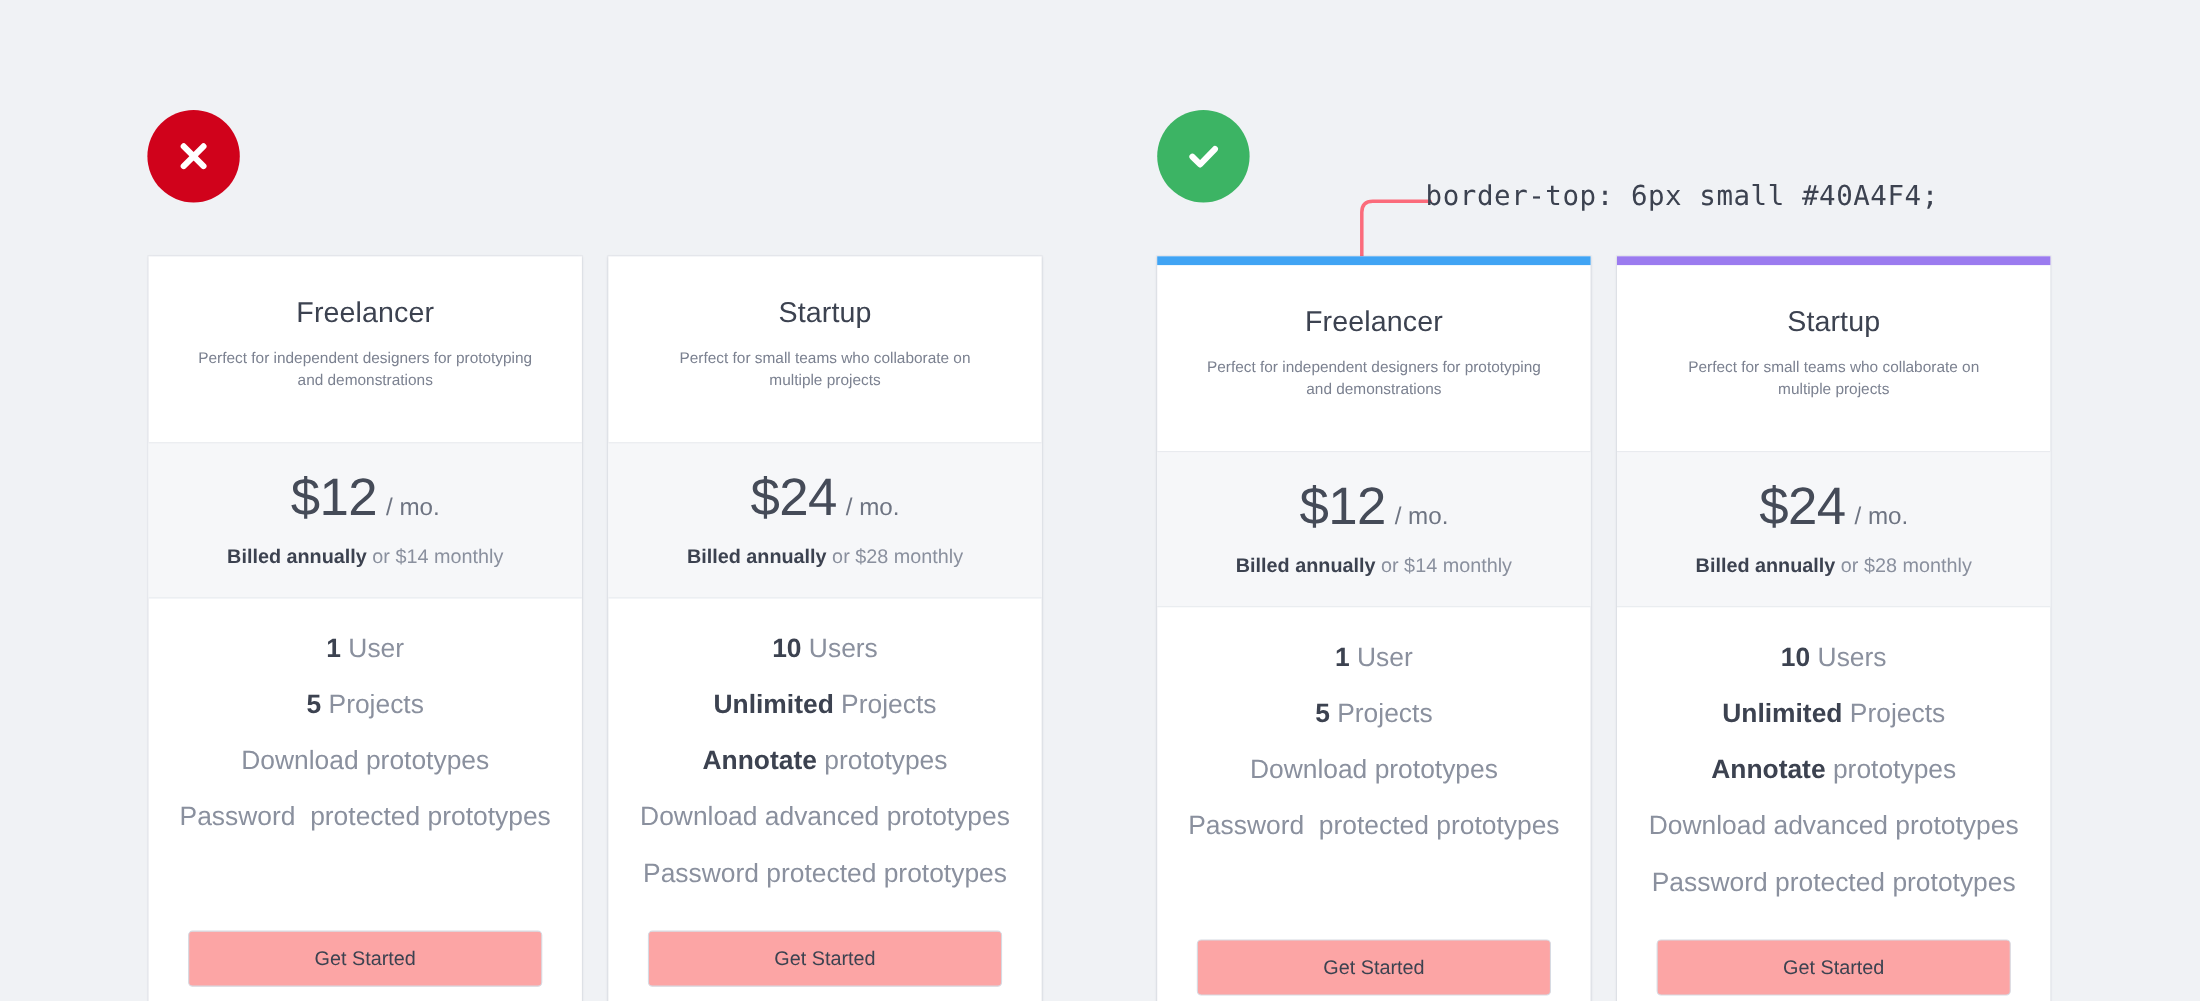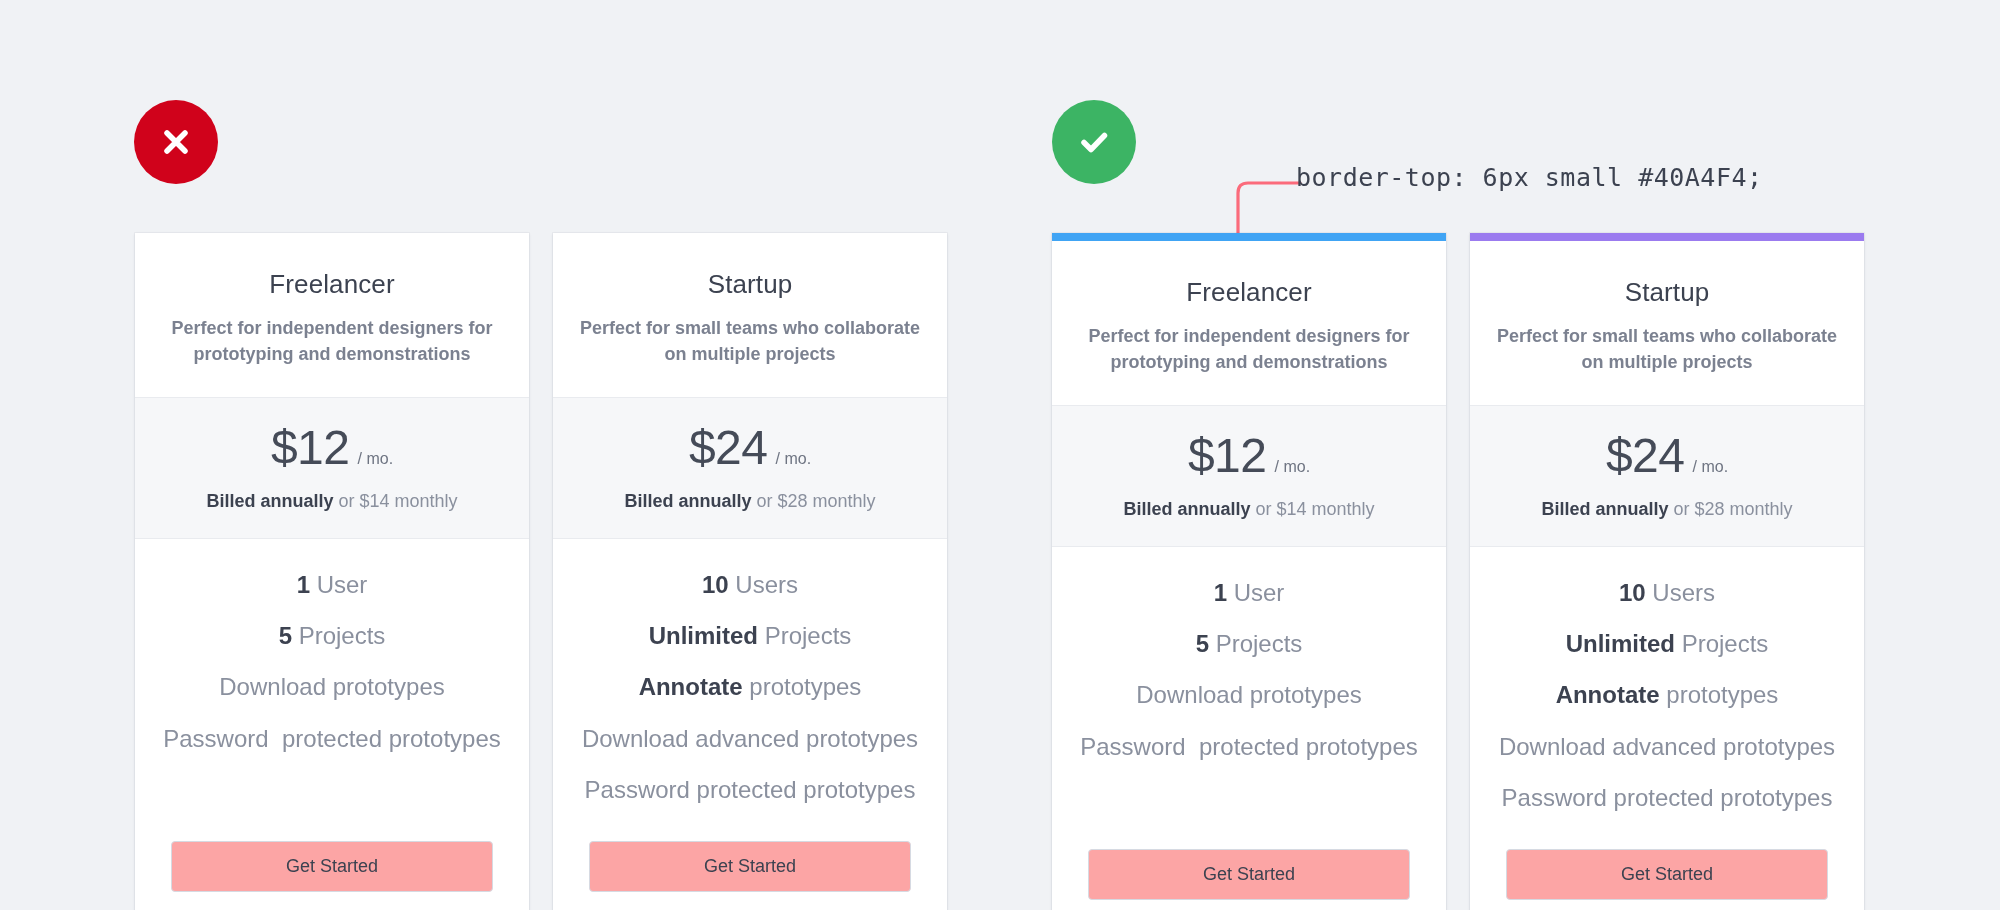"Perfect for independent designers for" .plan-tagline { font-size: 18px -> 14px; font-weight: 700 -> 400; margin: 0 -> 16px }
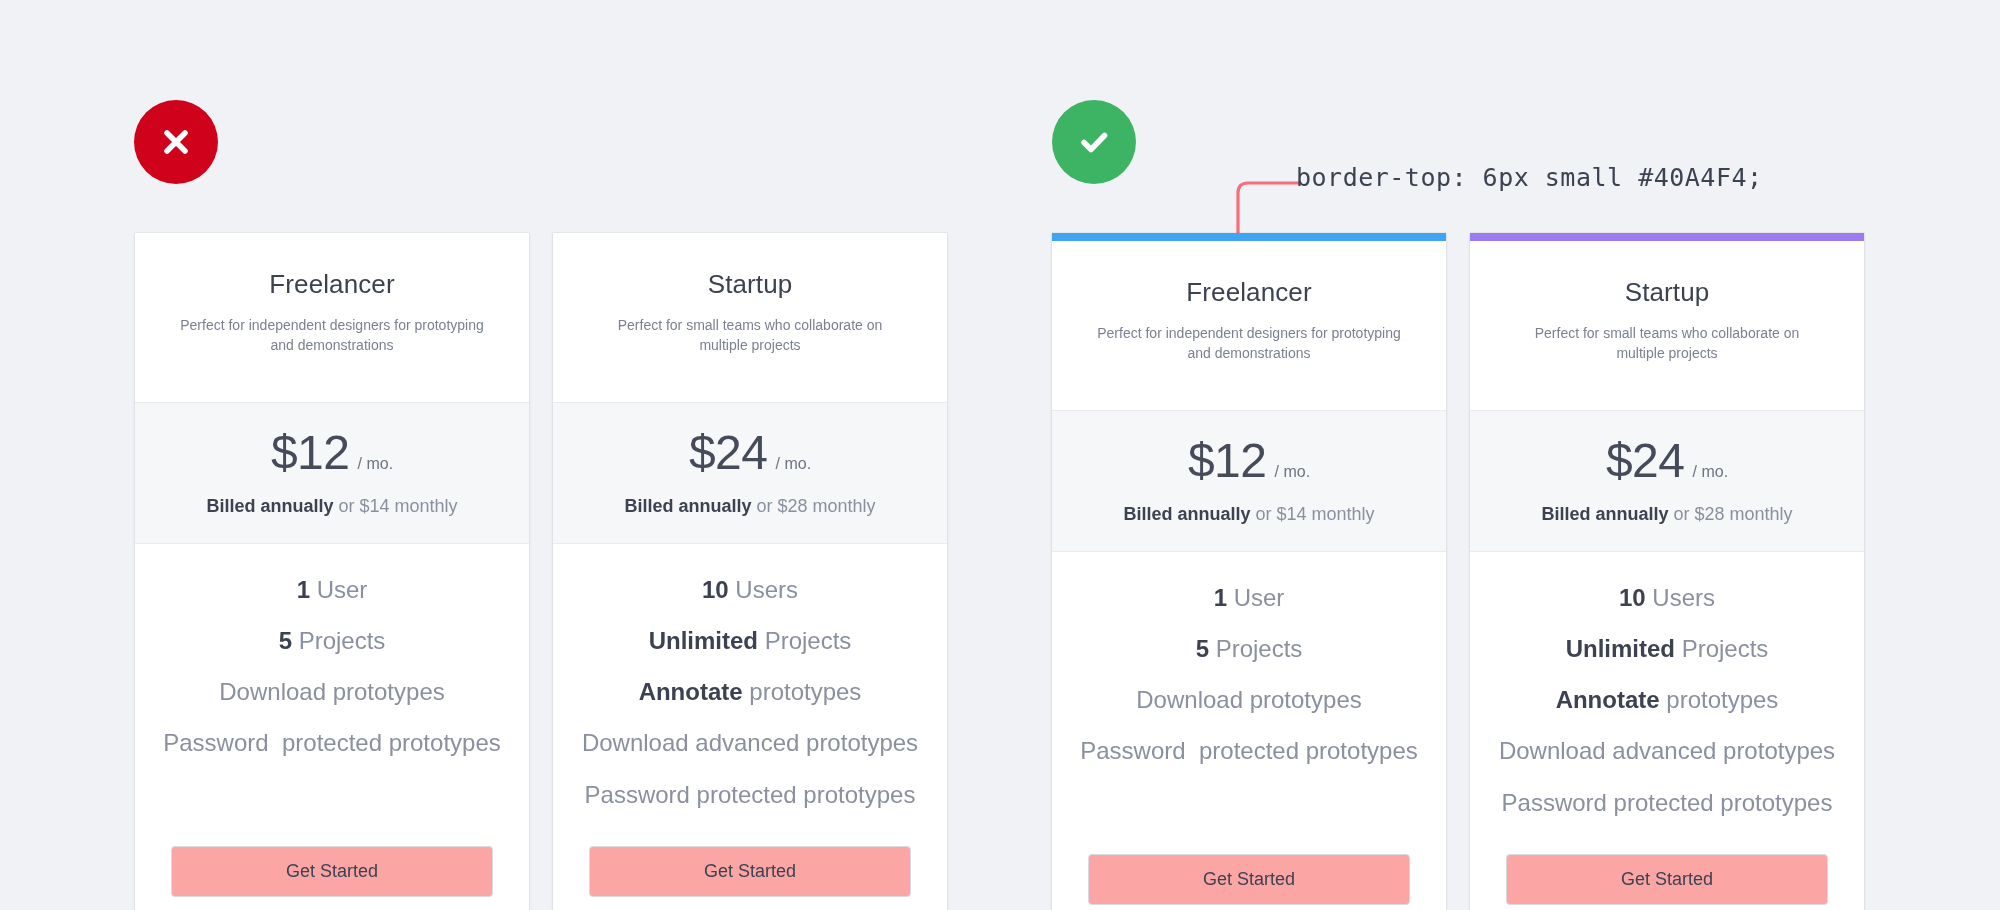"/ mo." .price-period { font-size: 16px -> 22px }
